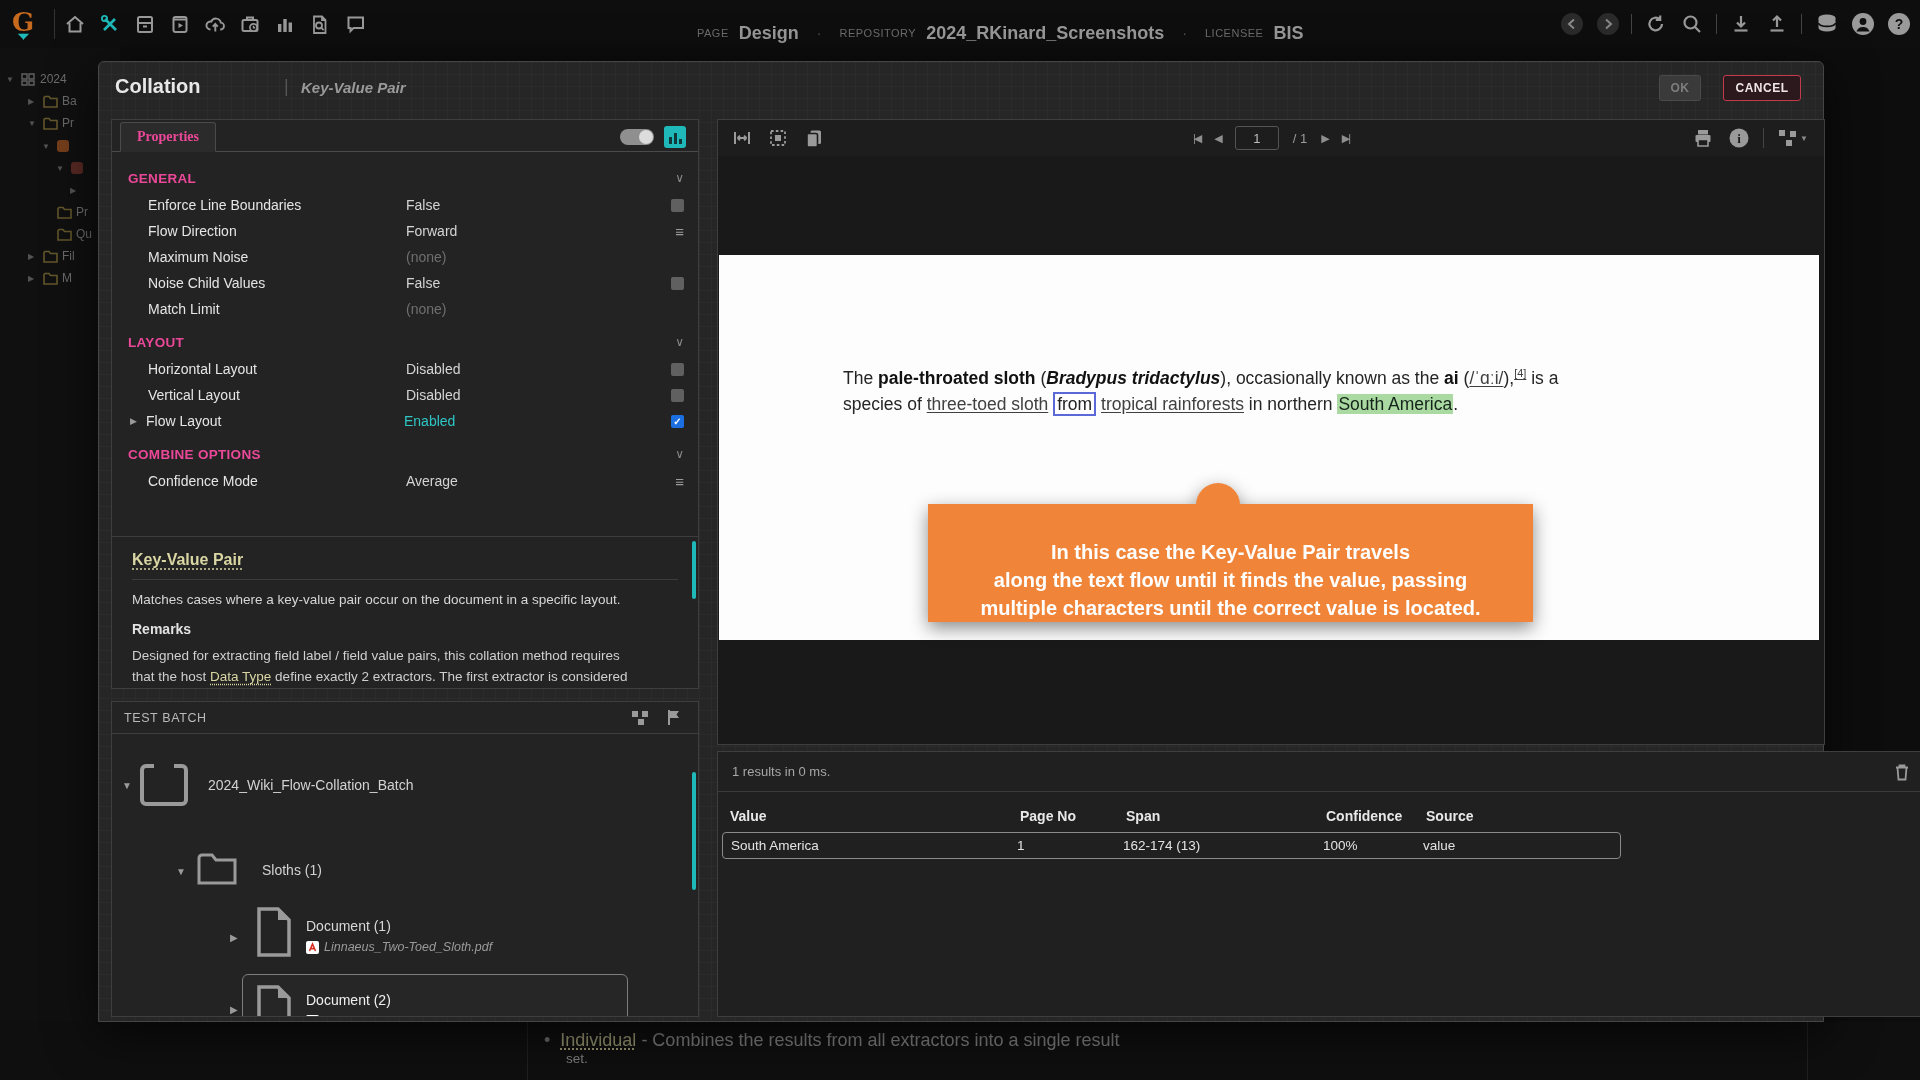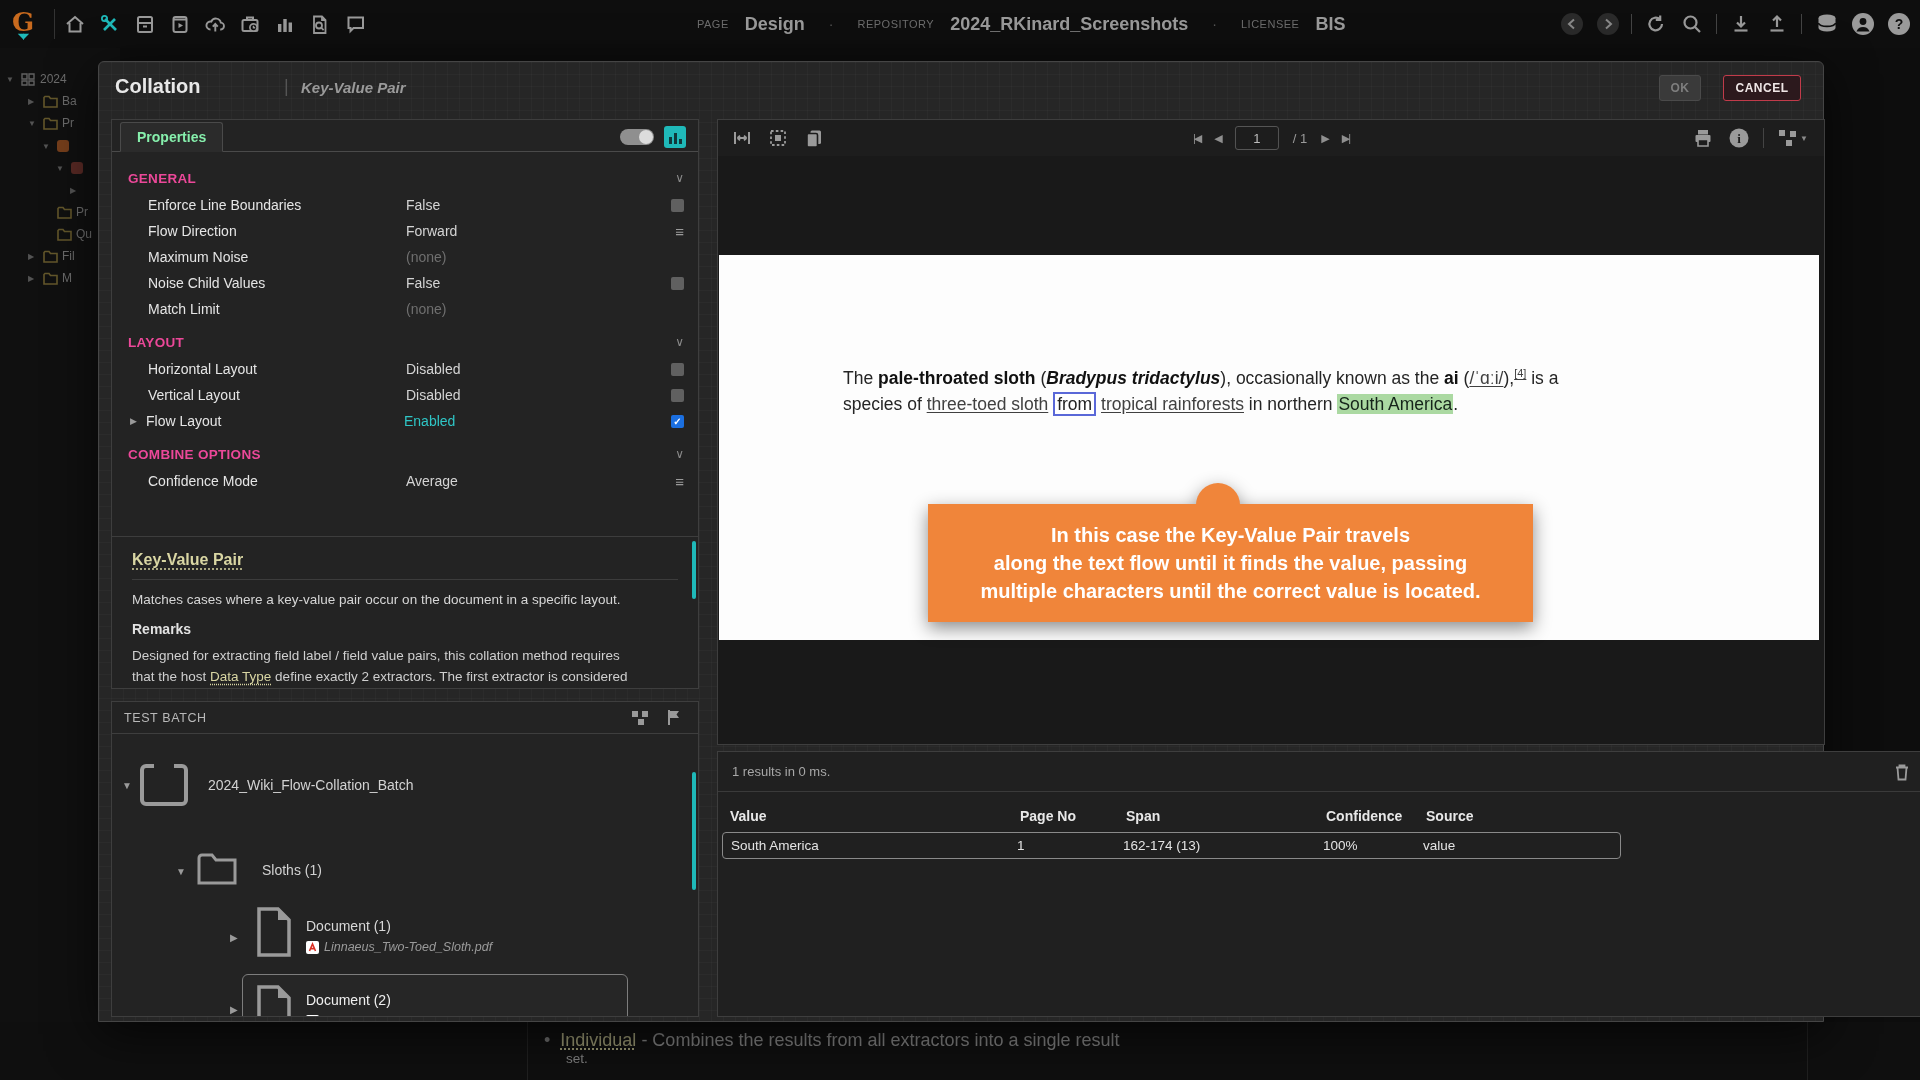"PAGE" .tb-center { gap: 16px -> 10px; top: 0 -> 9px }
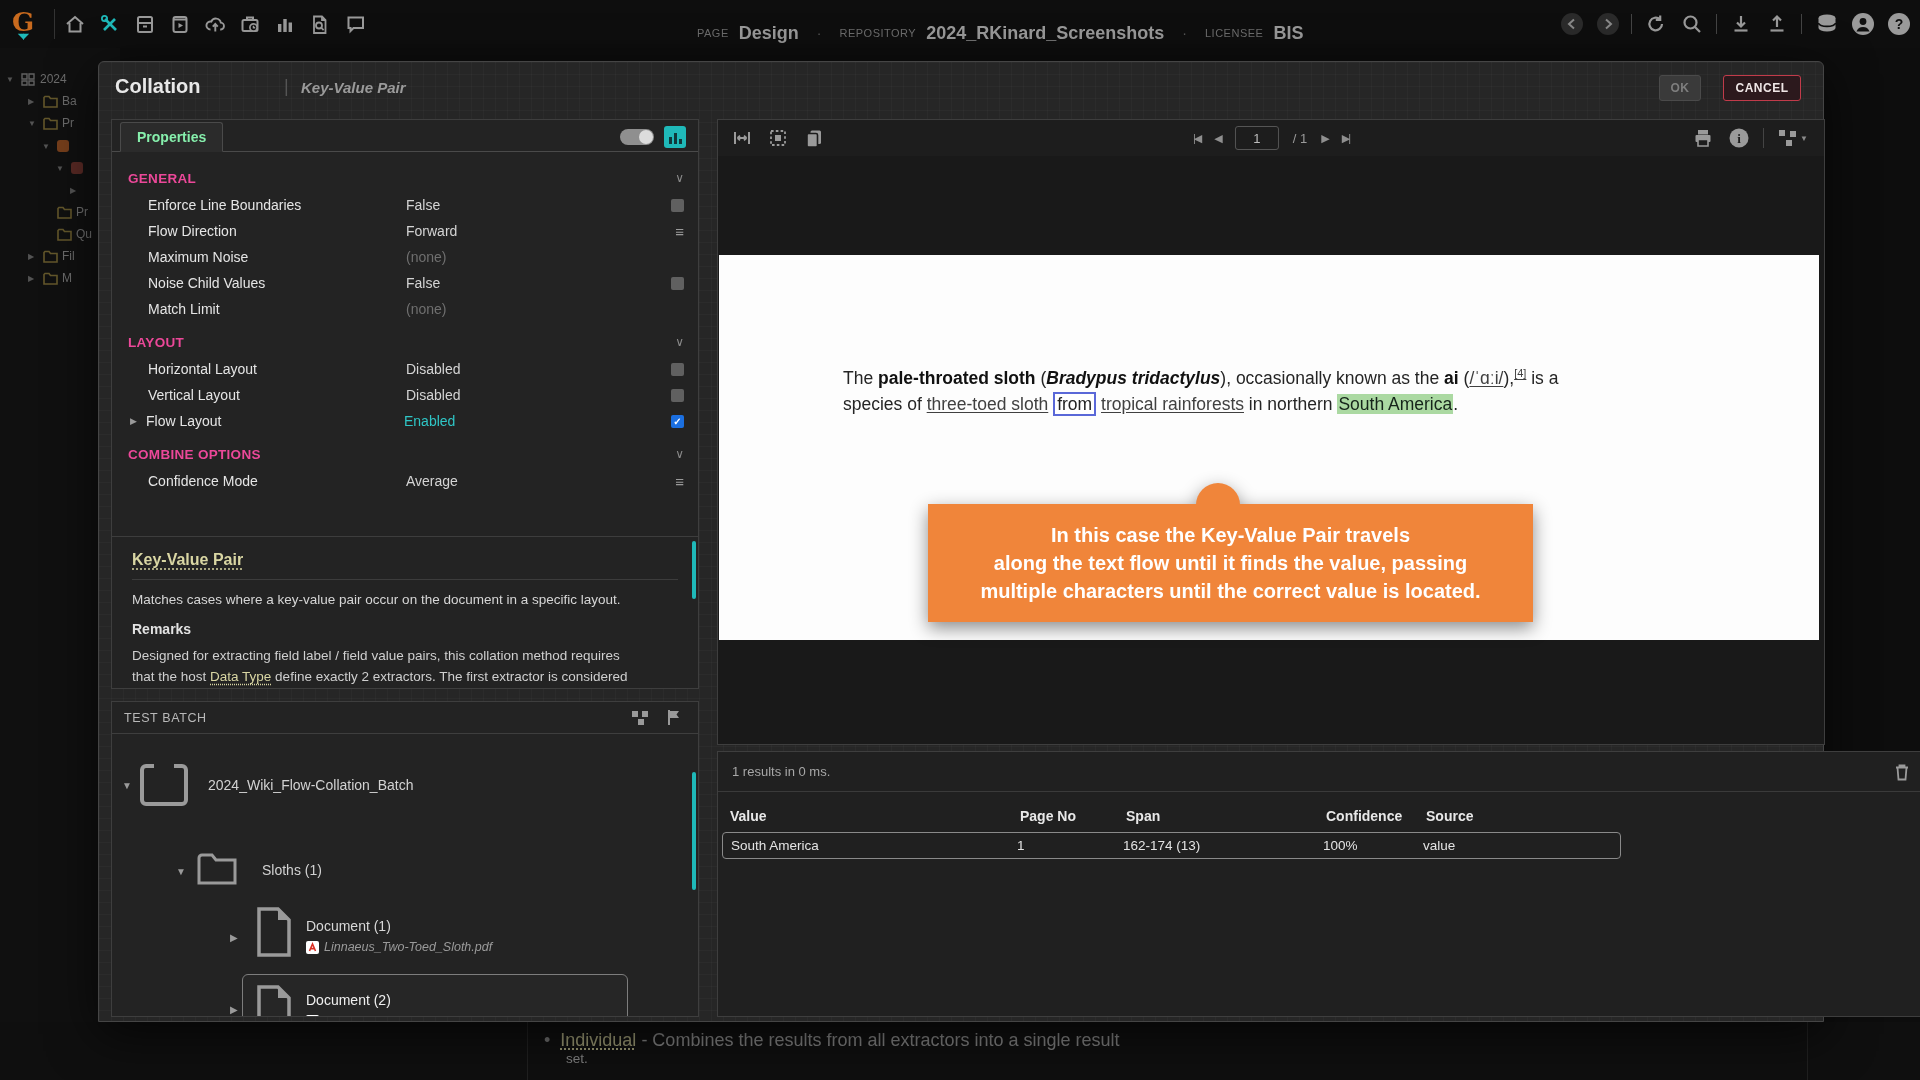"Properties" .tab { color: #86efac -> #ec4899; font-family: none -> Liberation Serif, serif }
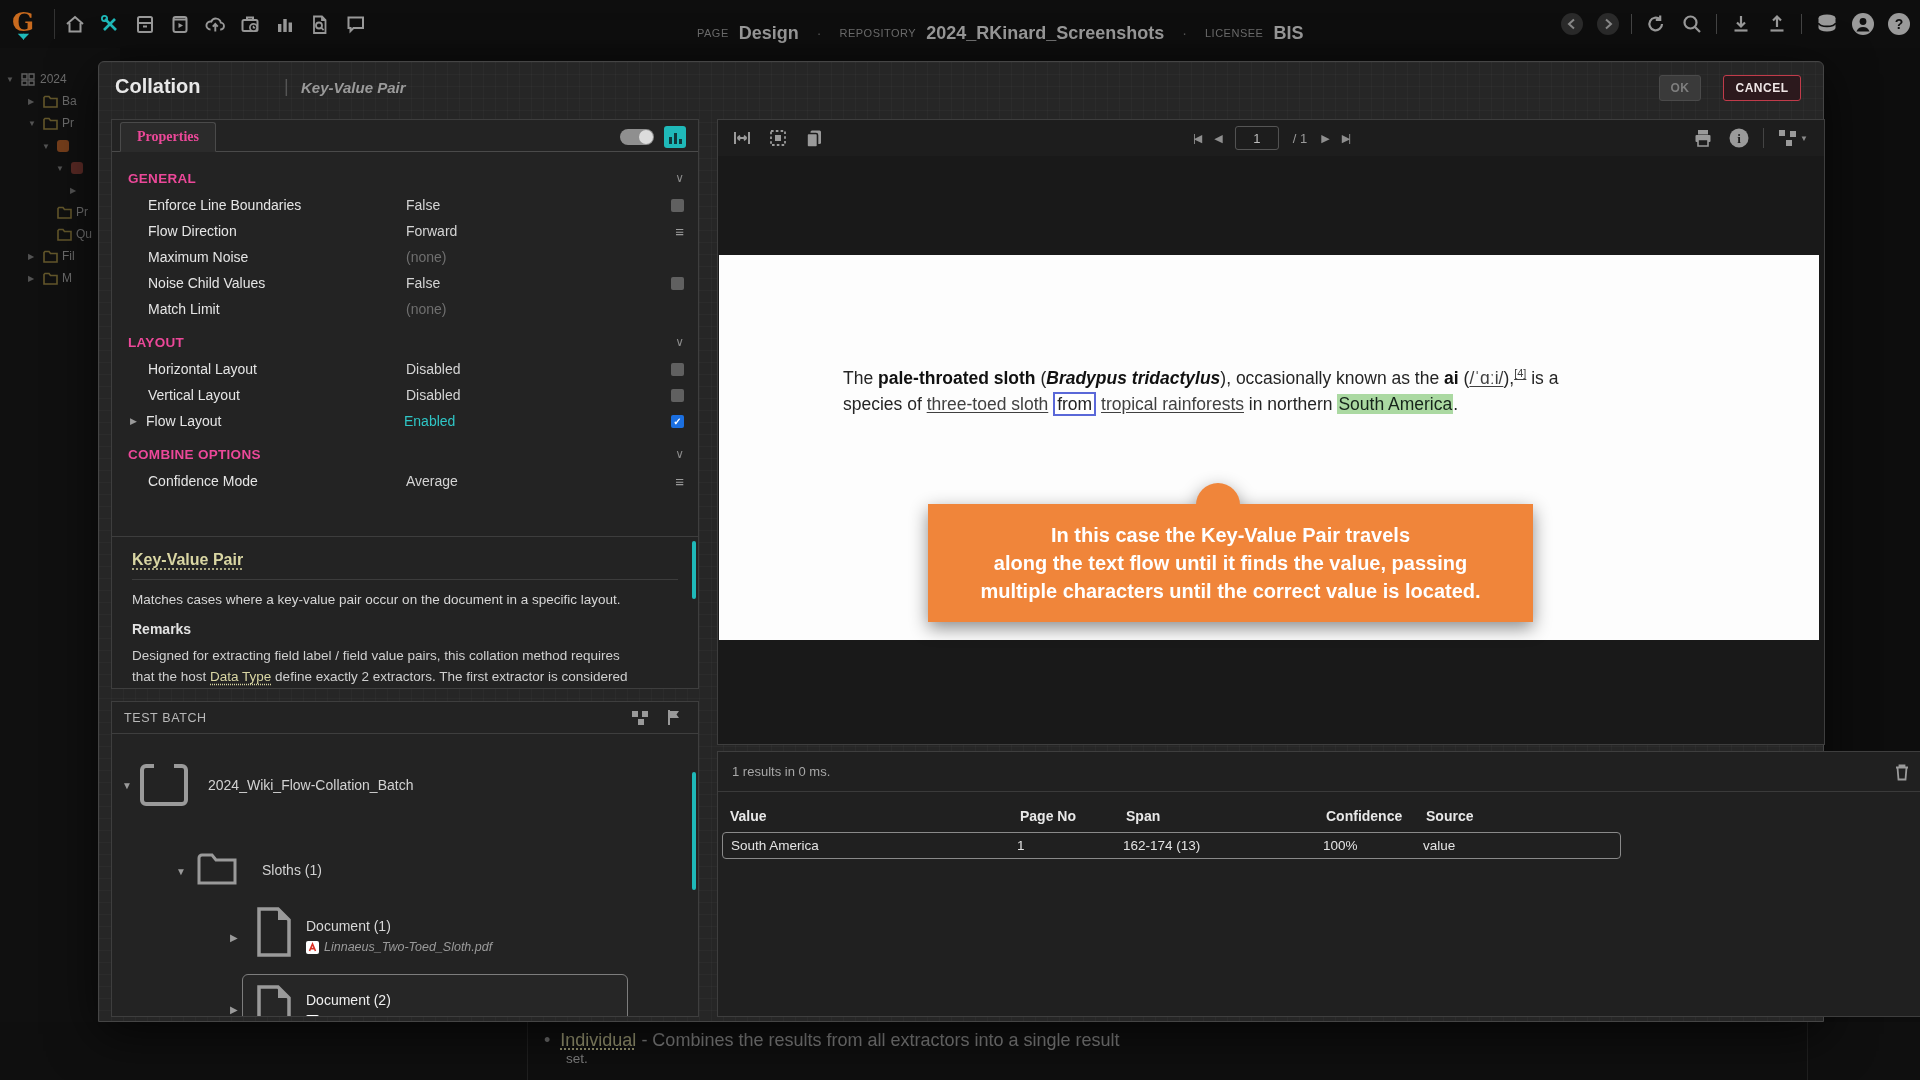"In this case the Key-Value" .c-box { justify-content: center -> flex-end }
